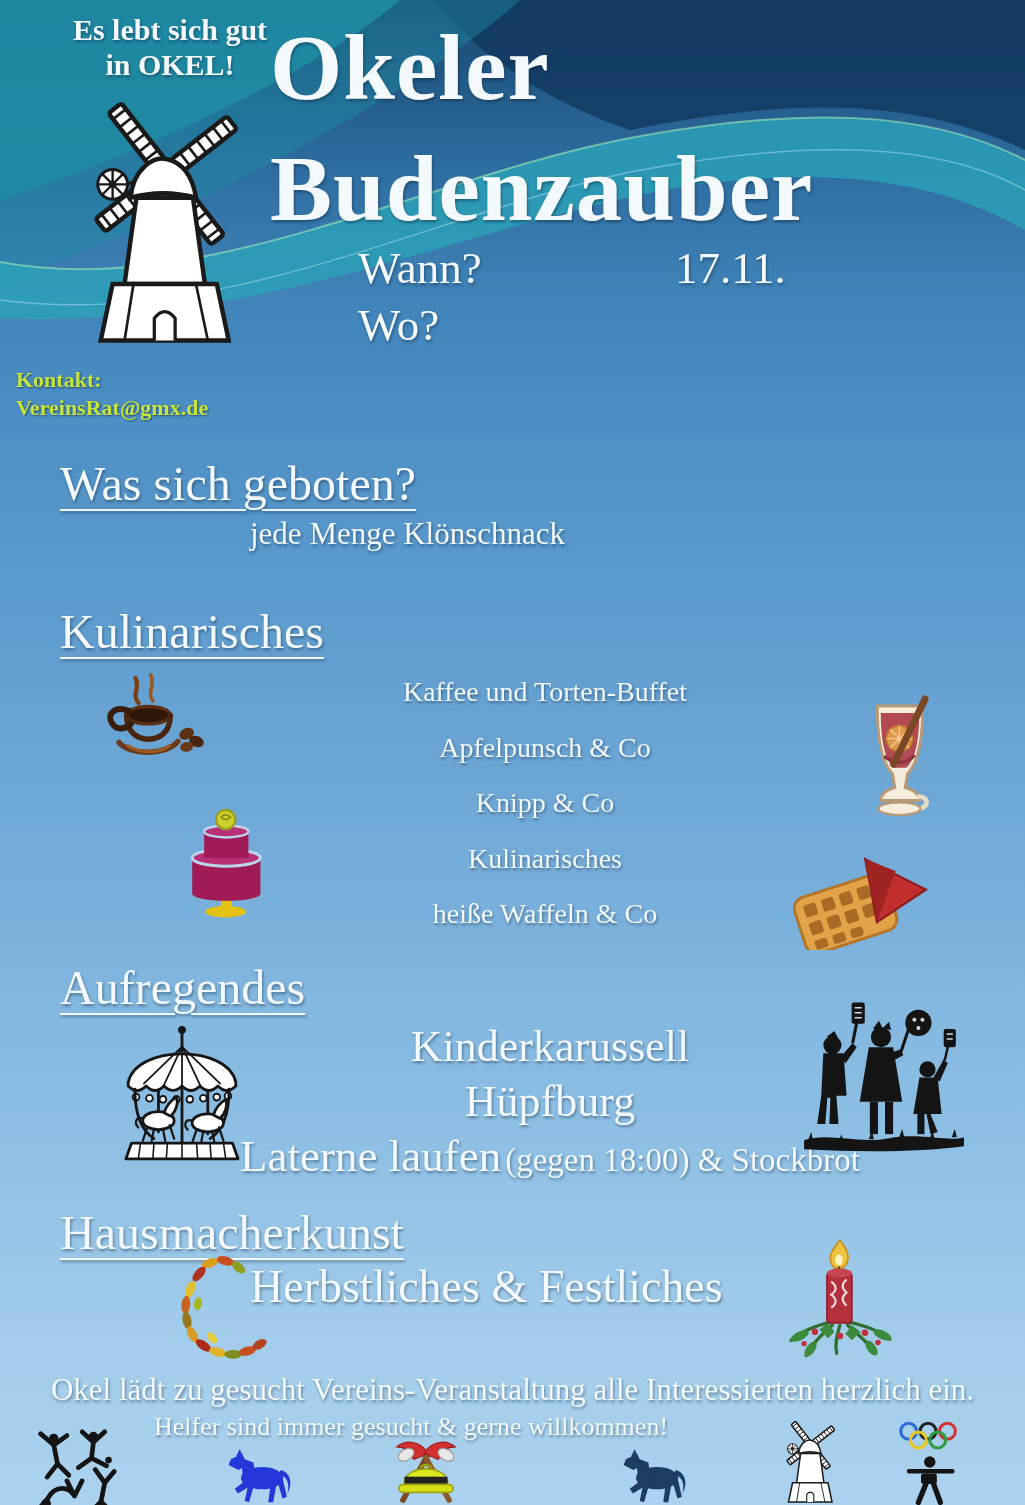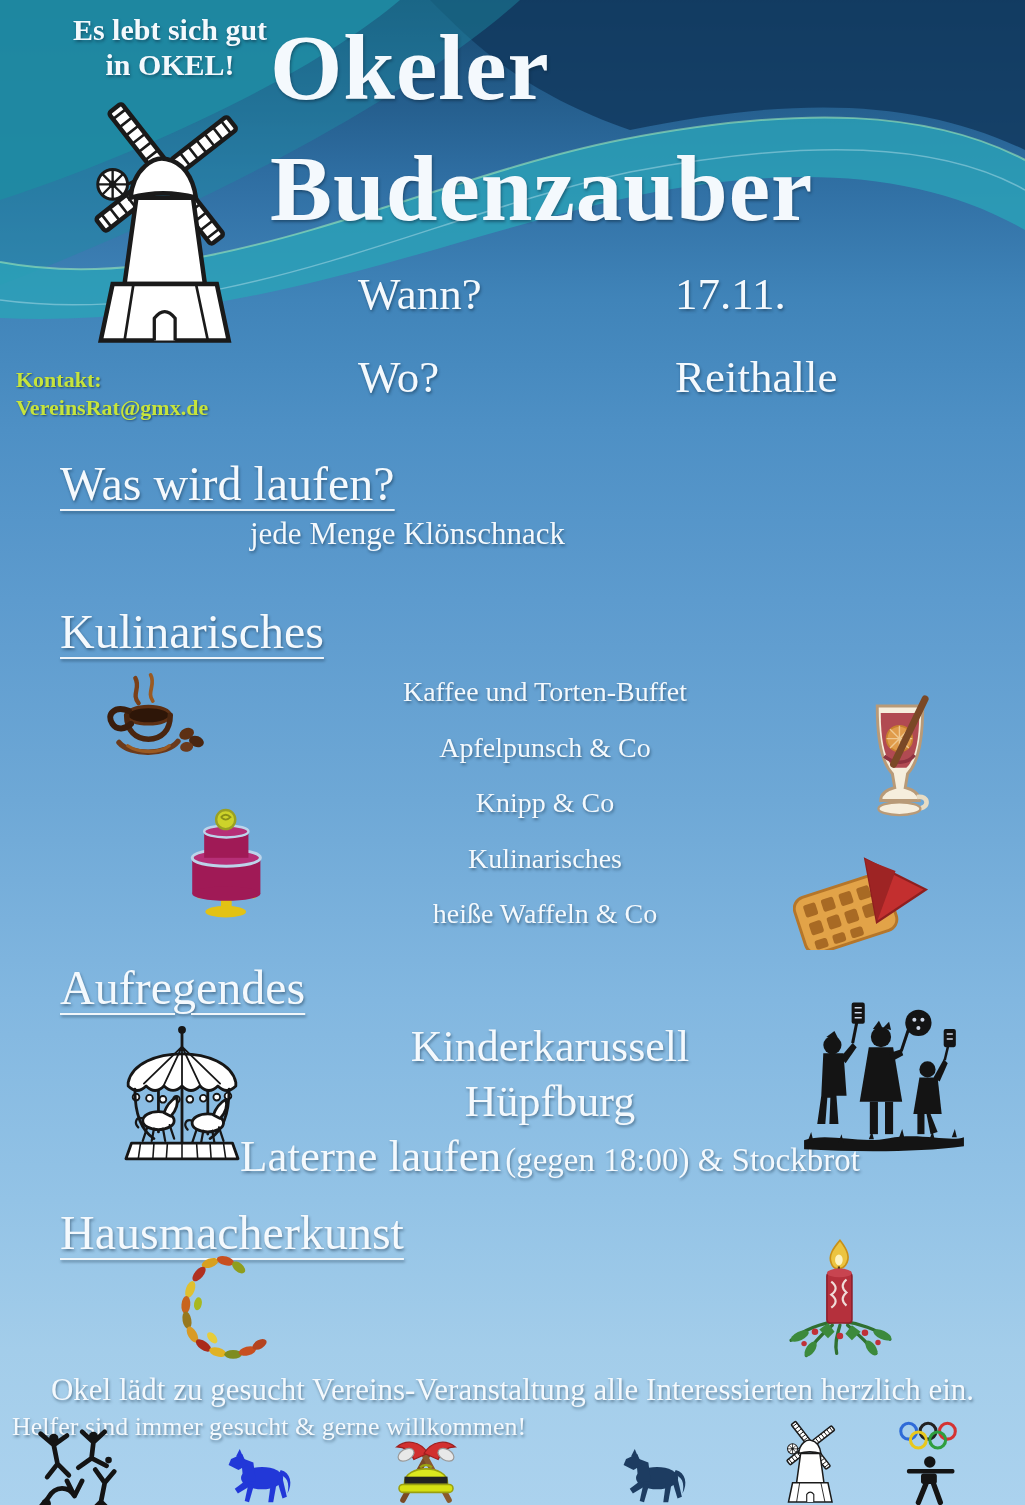"Wann?" .info-row { margin-top: 26px -> none }
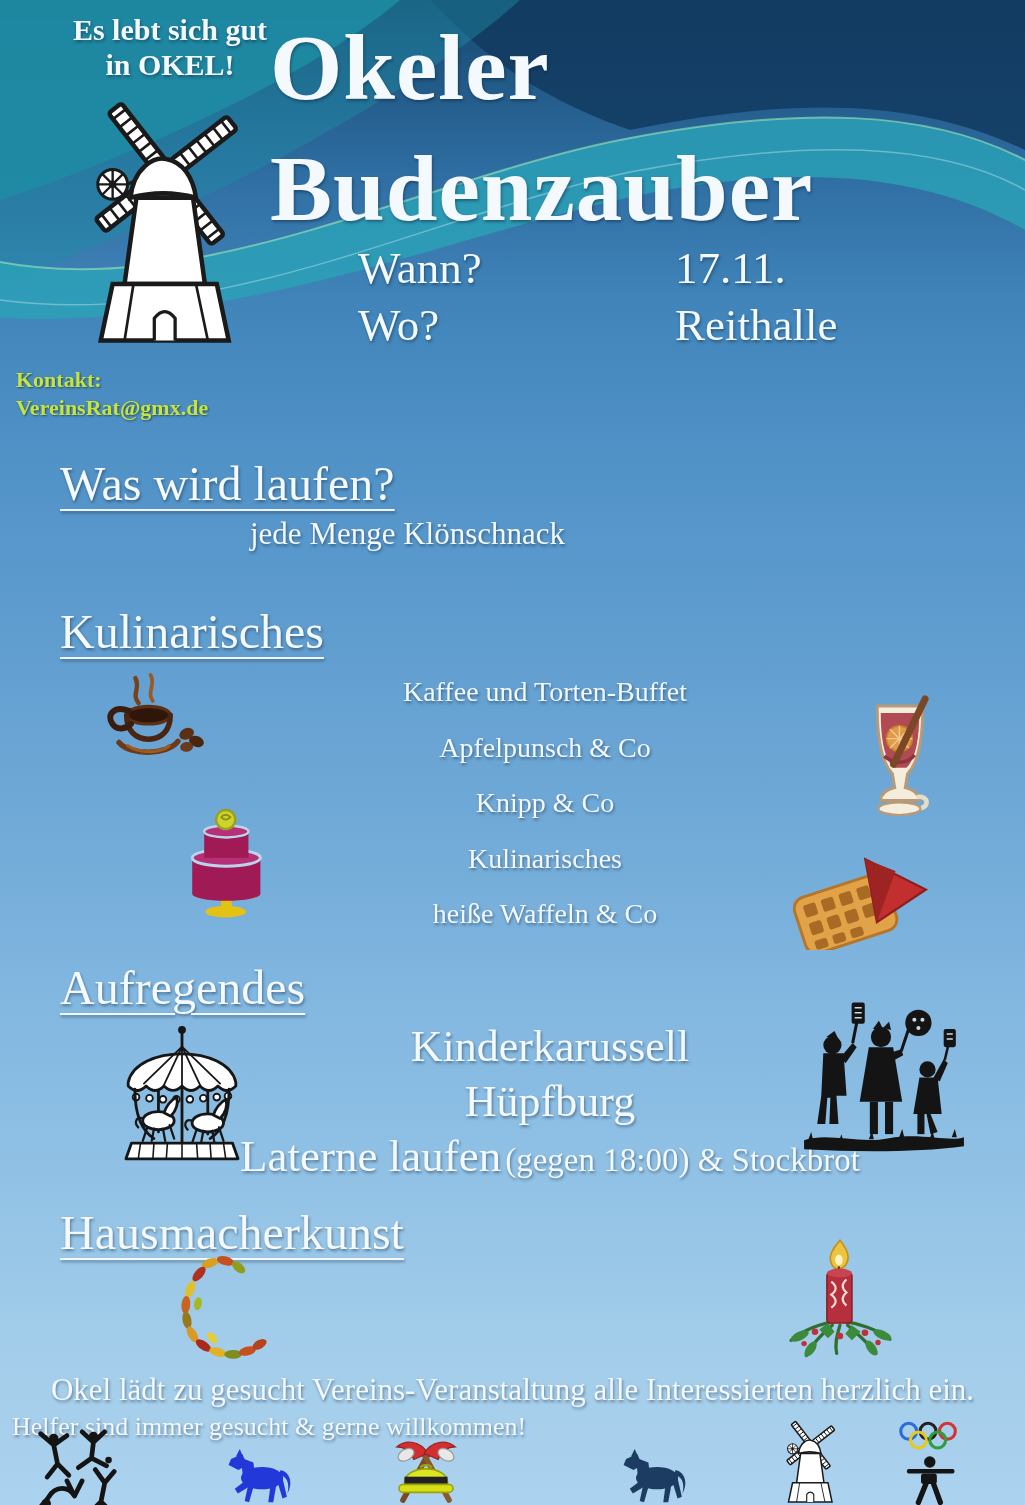"Reithalle" span { html: <span>Reithalle</span> -> none }
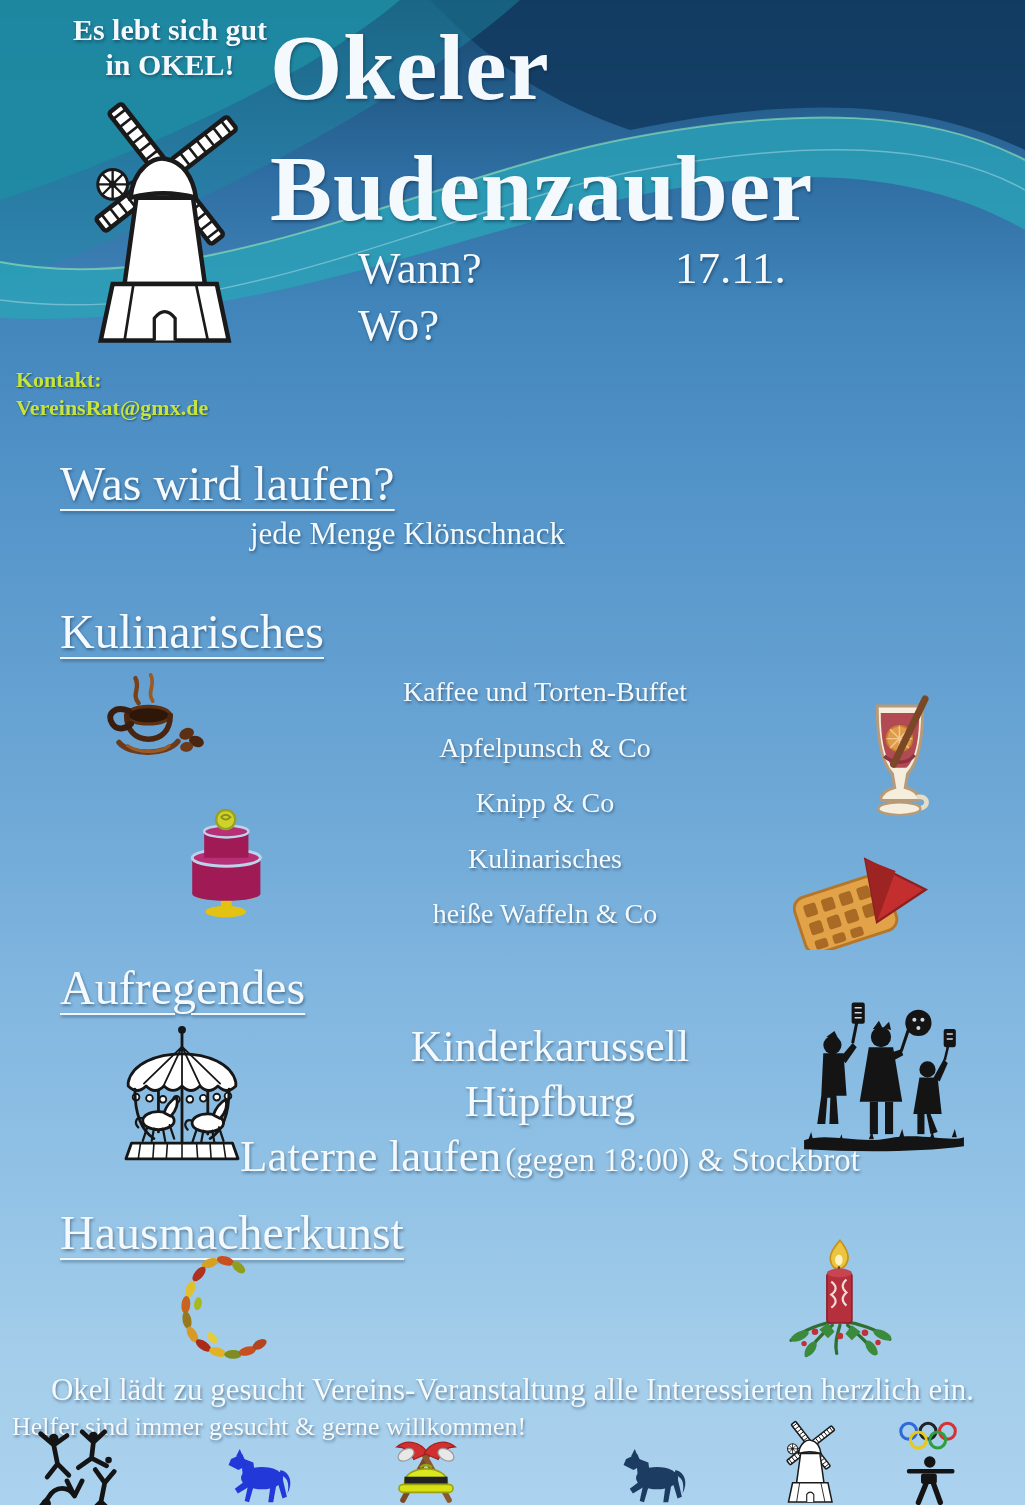"Was wird laufen?" div.abs { text: wird laufen -> sich geboten }
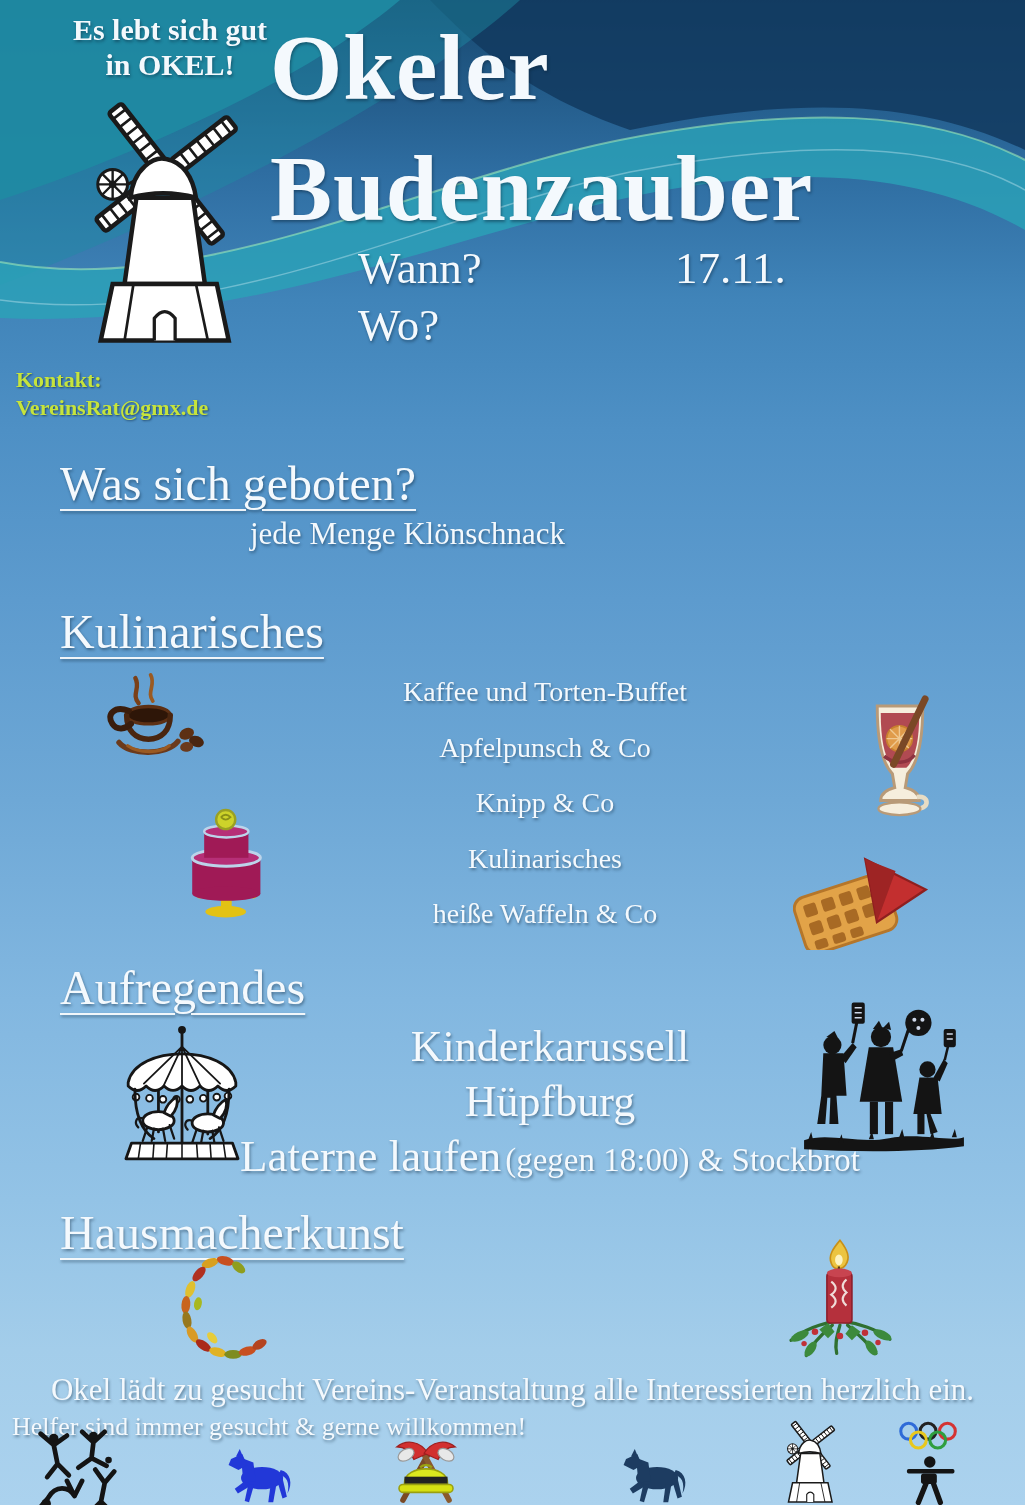"Herbstliches & Festliches" div.abs { html: none -> <div>Herbstliches &amp; Festliches</div> }
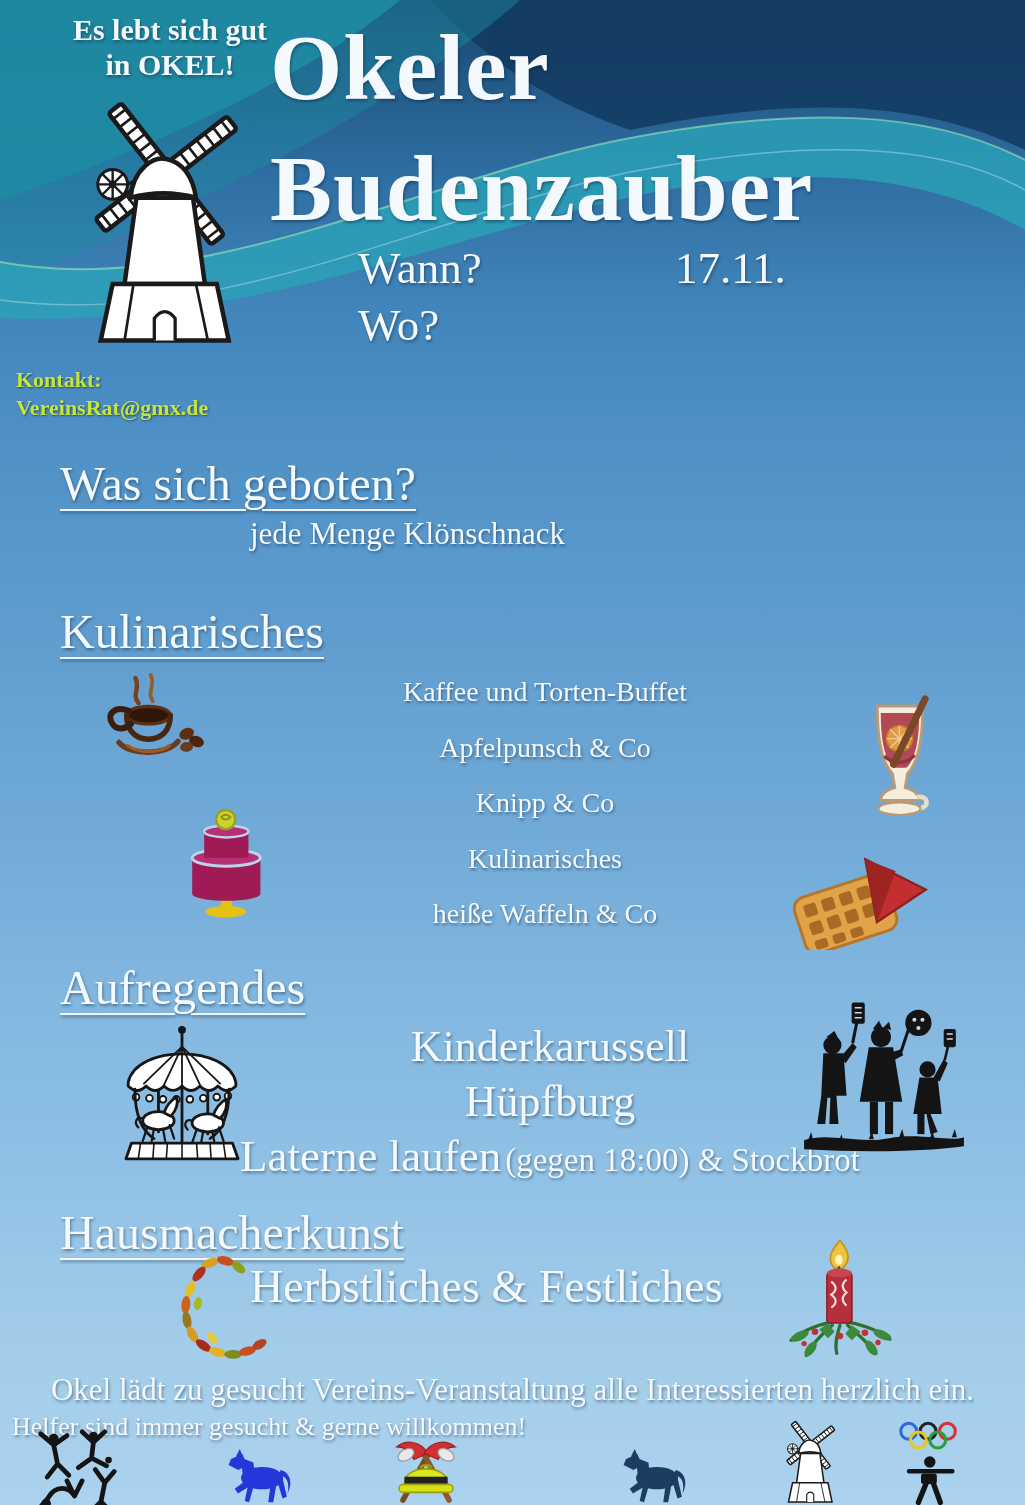"Helfer sind immer gesucht &" .footer-2 { left: 12px -> 0; text-align: none -> center }
